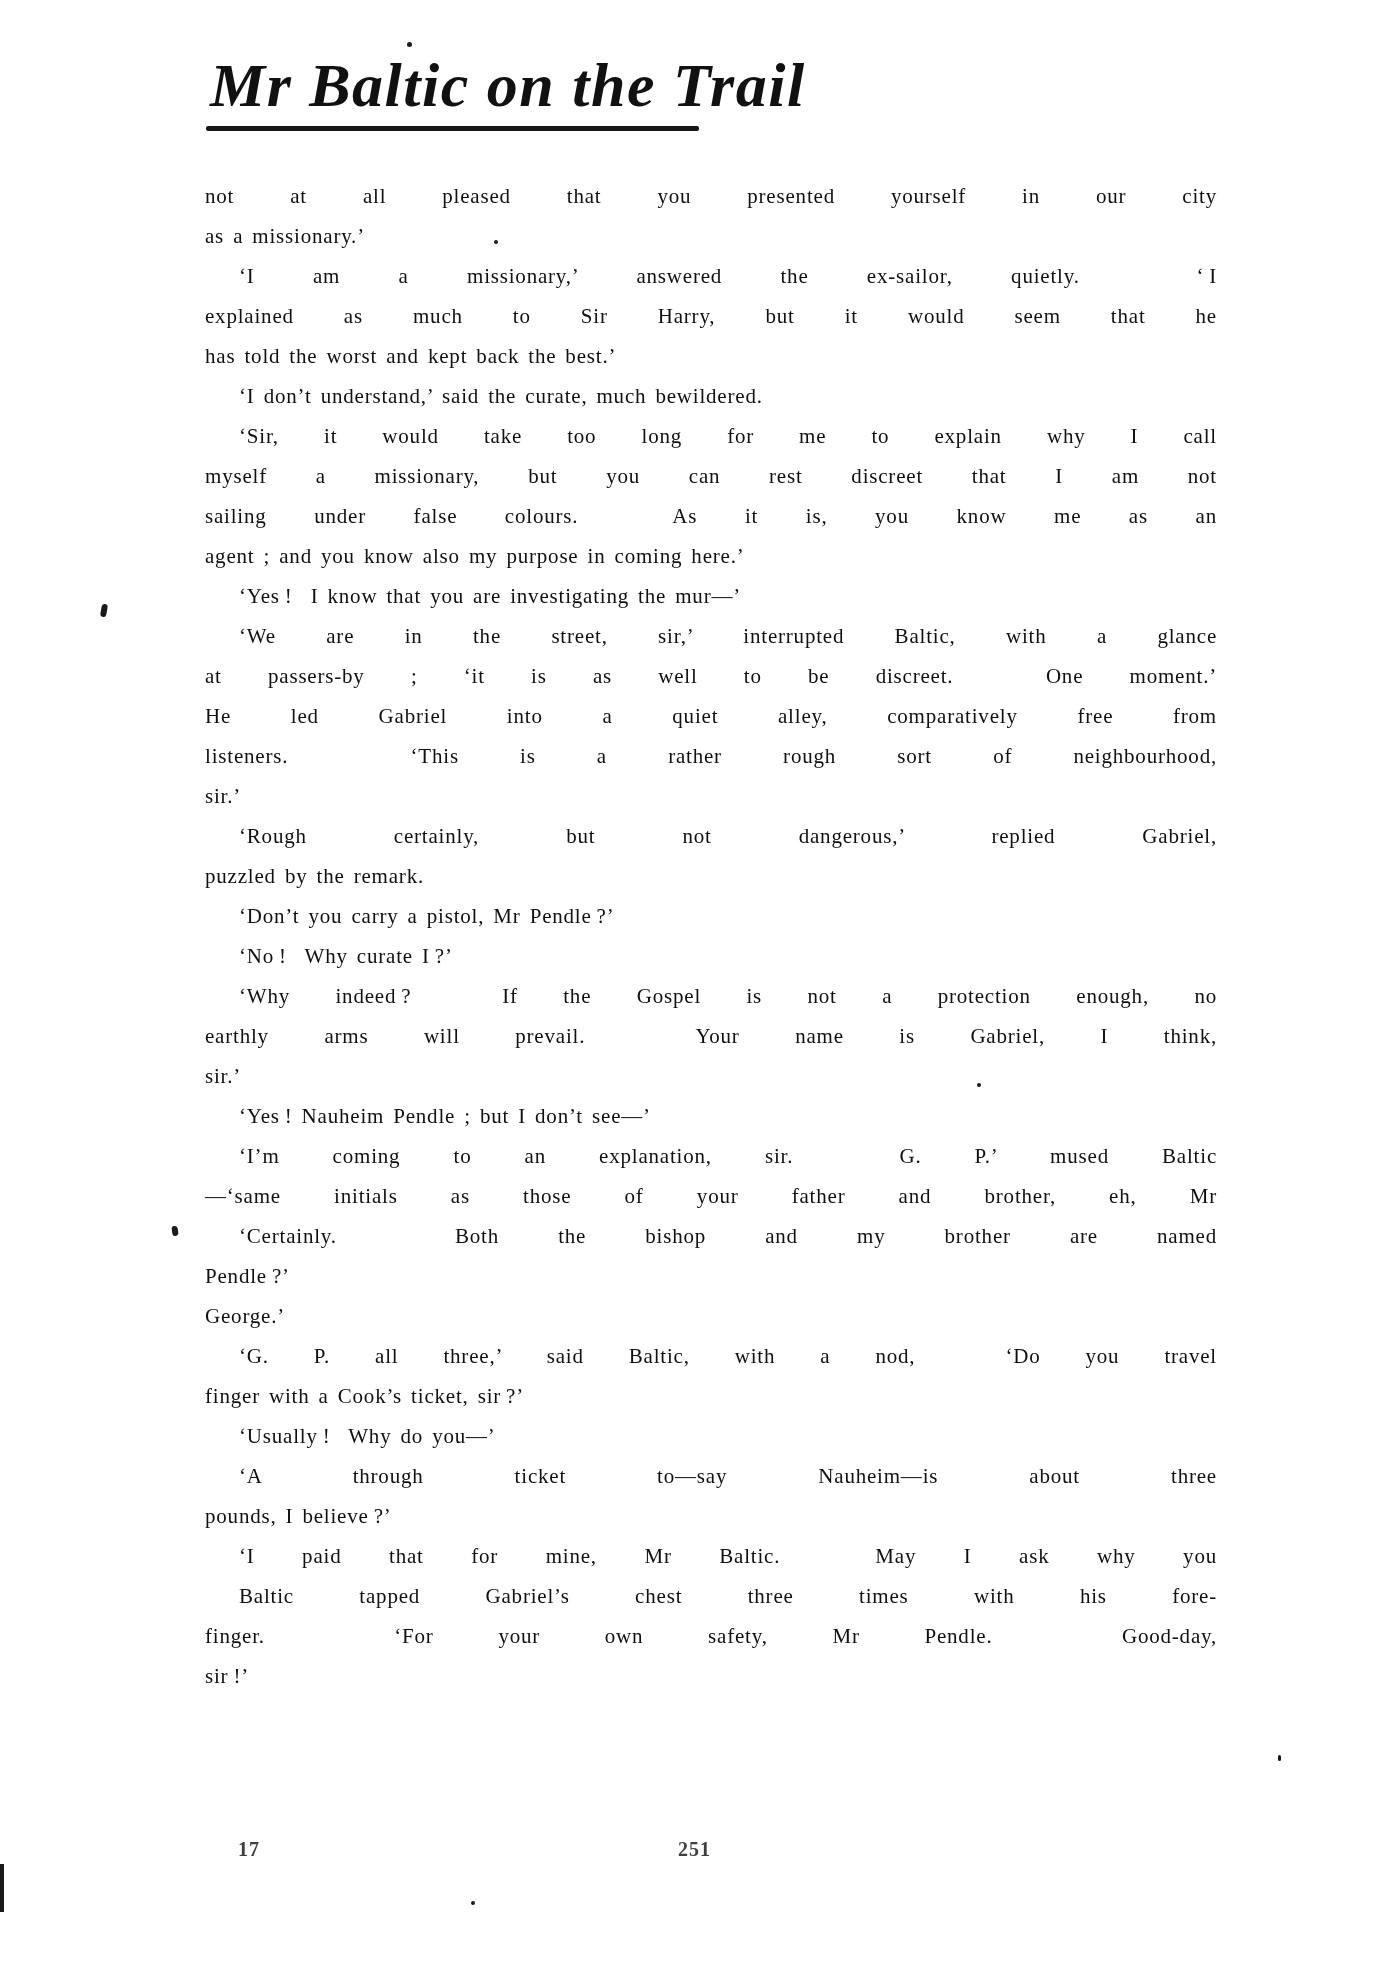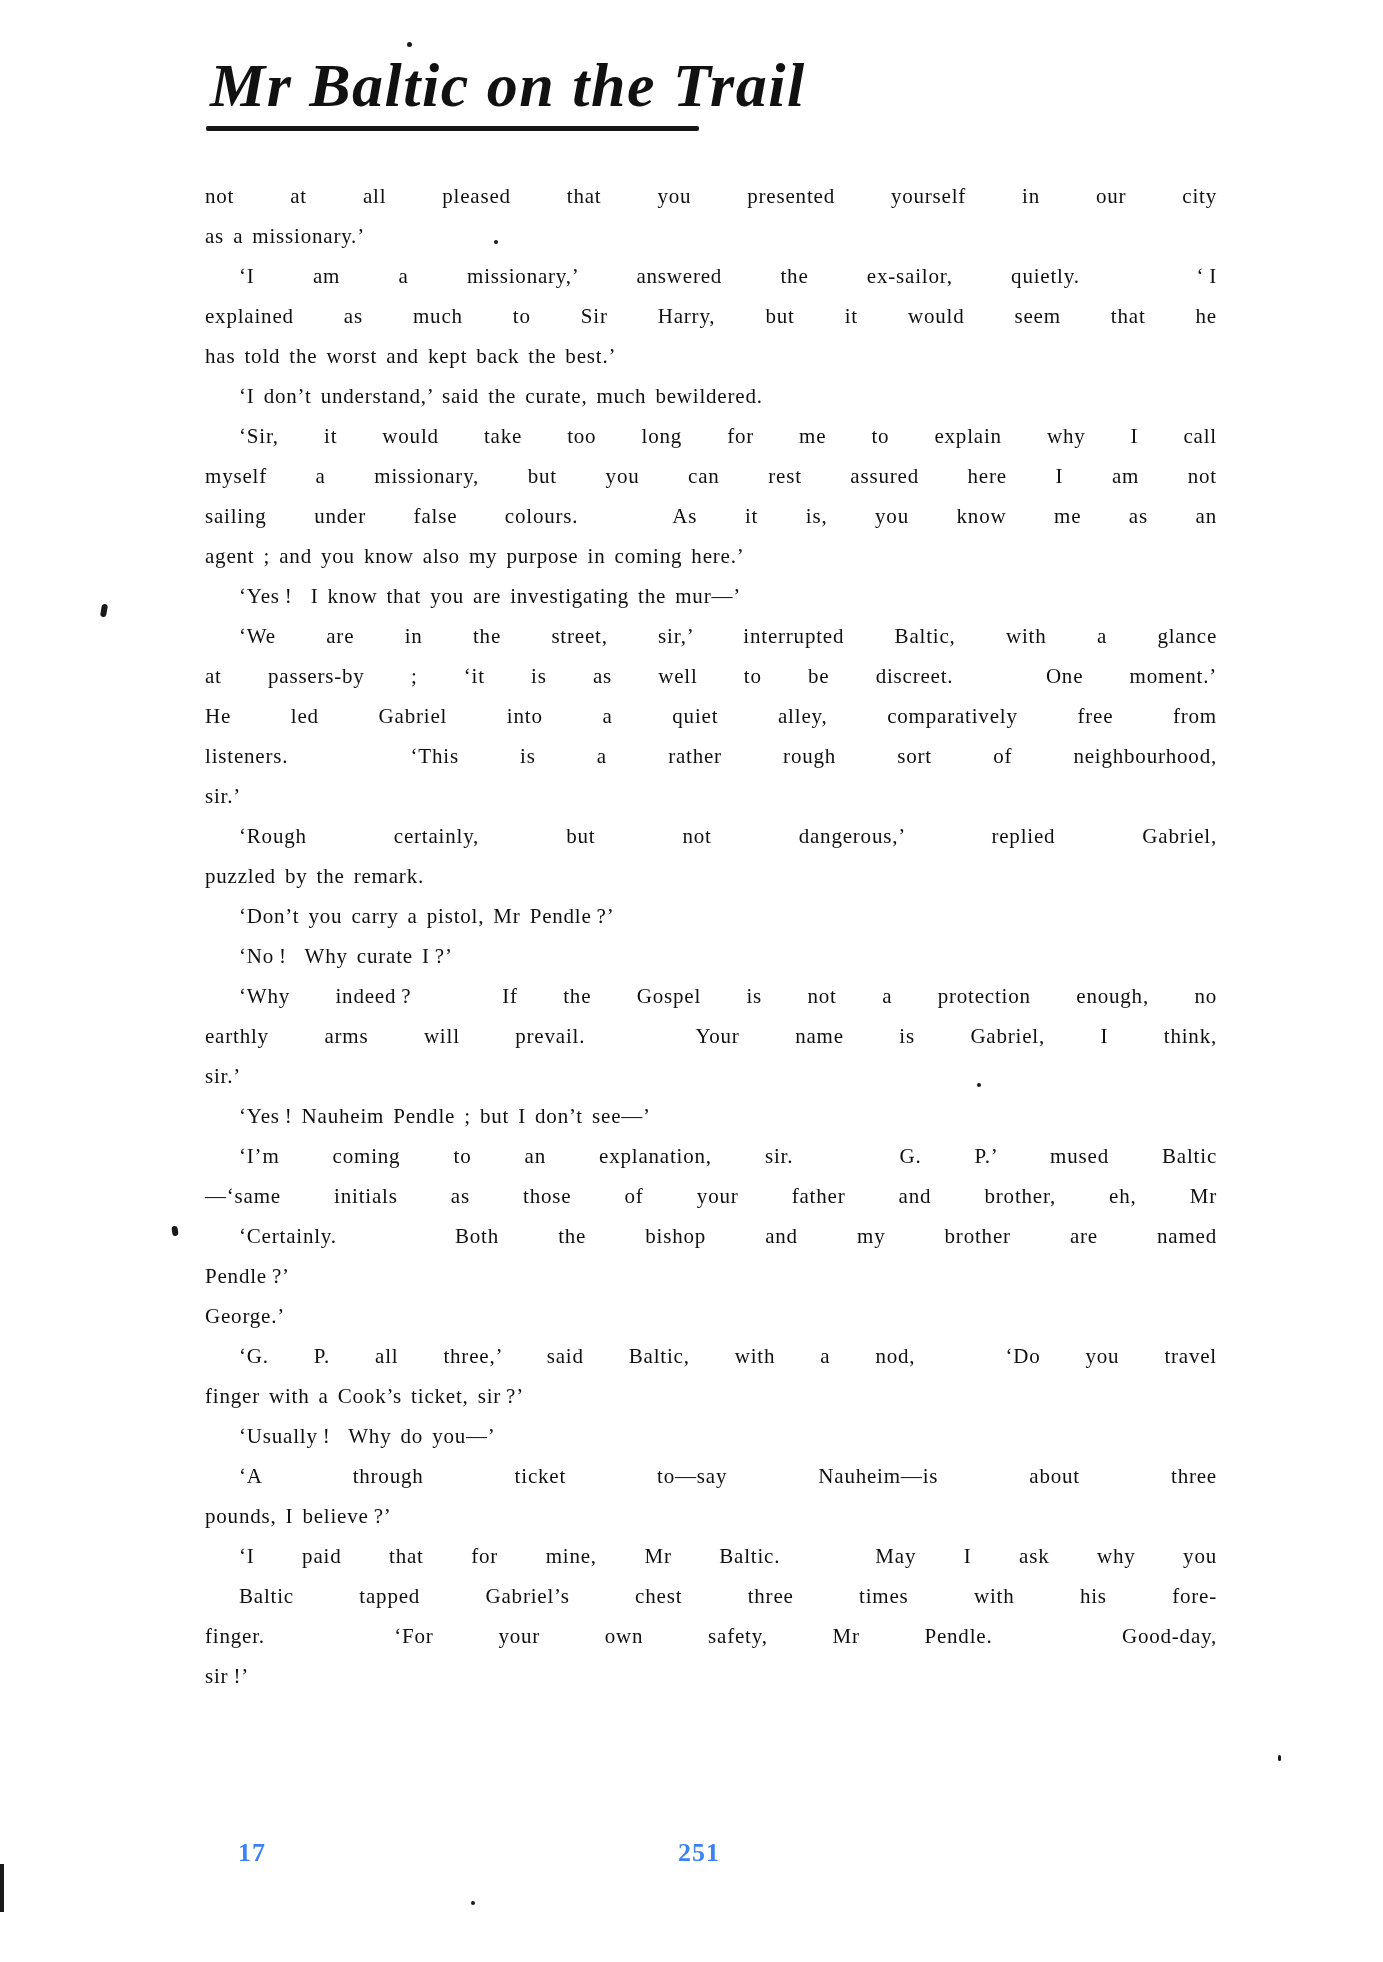"myself a missionary, but you" div.line { text: assured here -> discreet that }
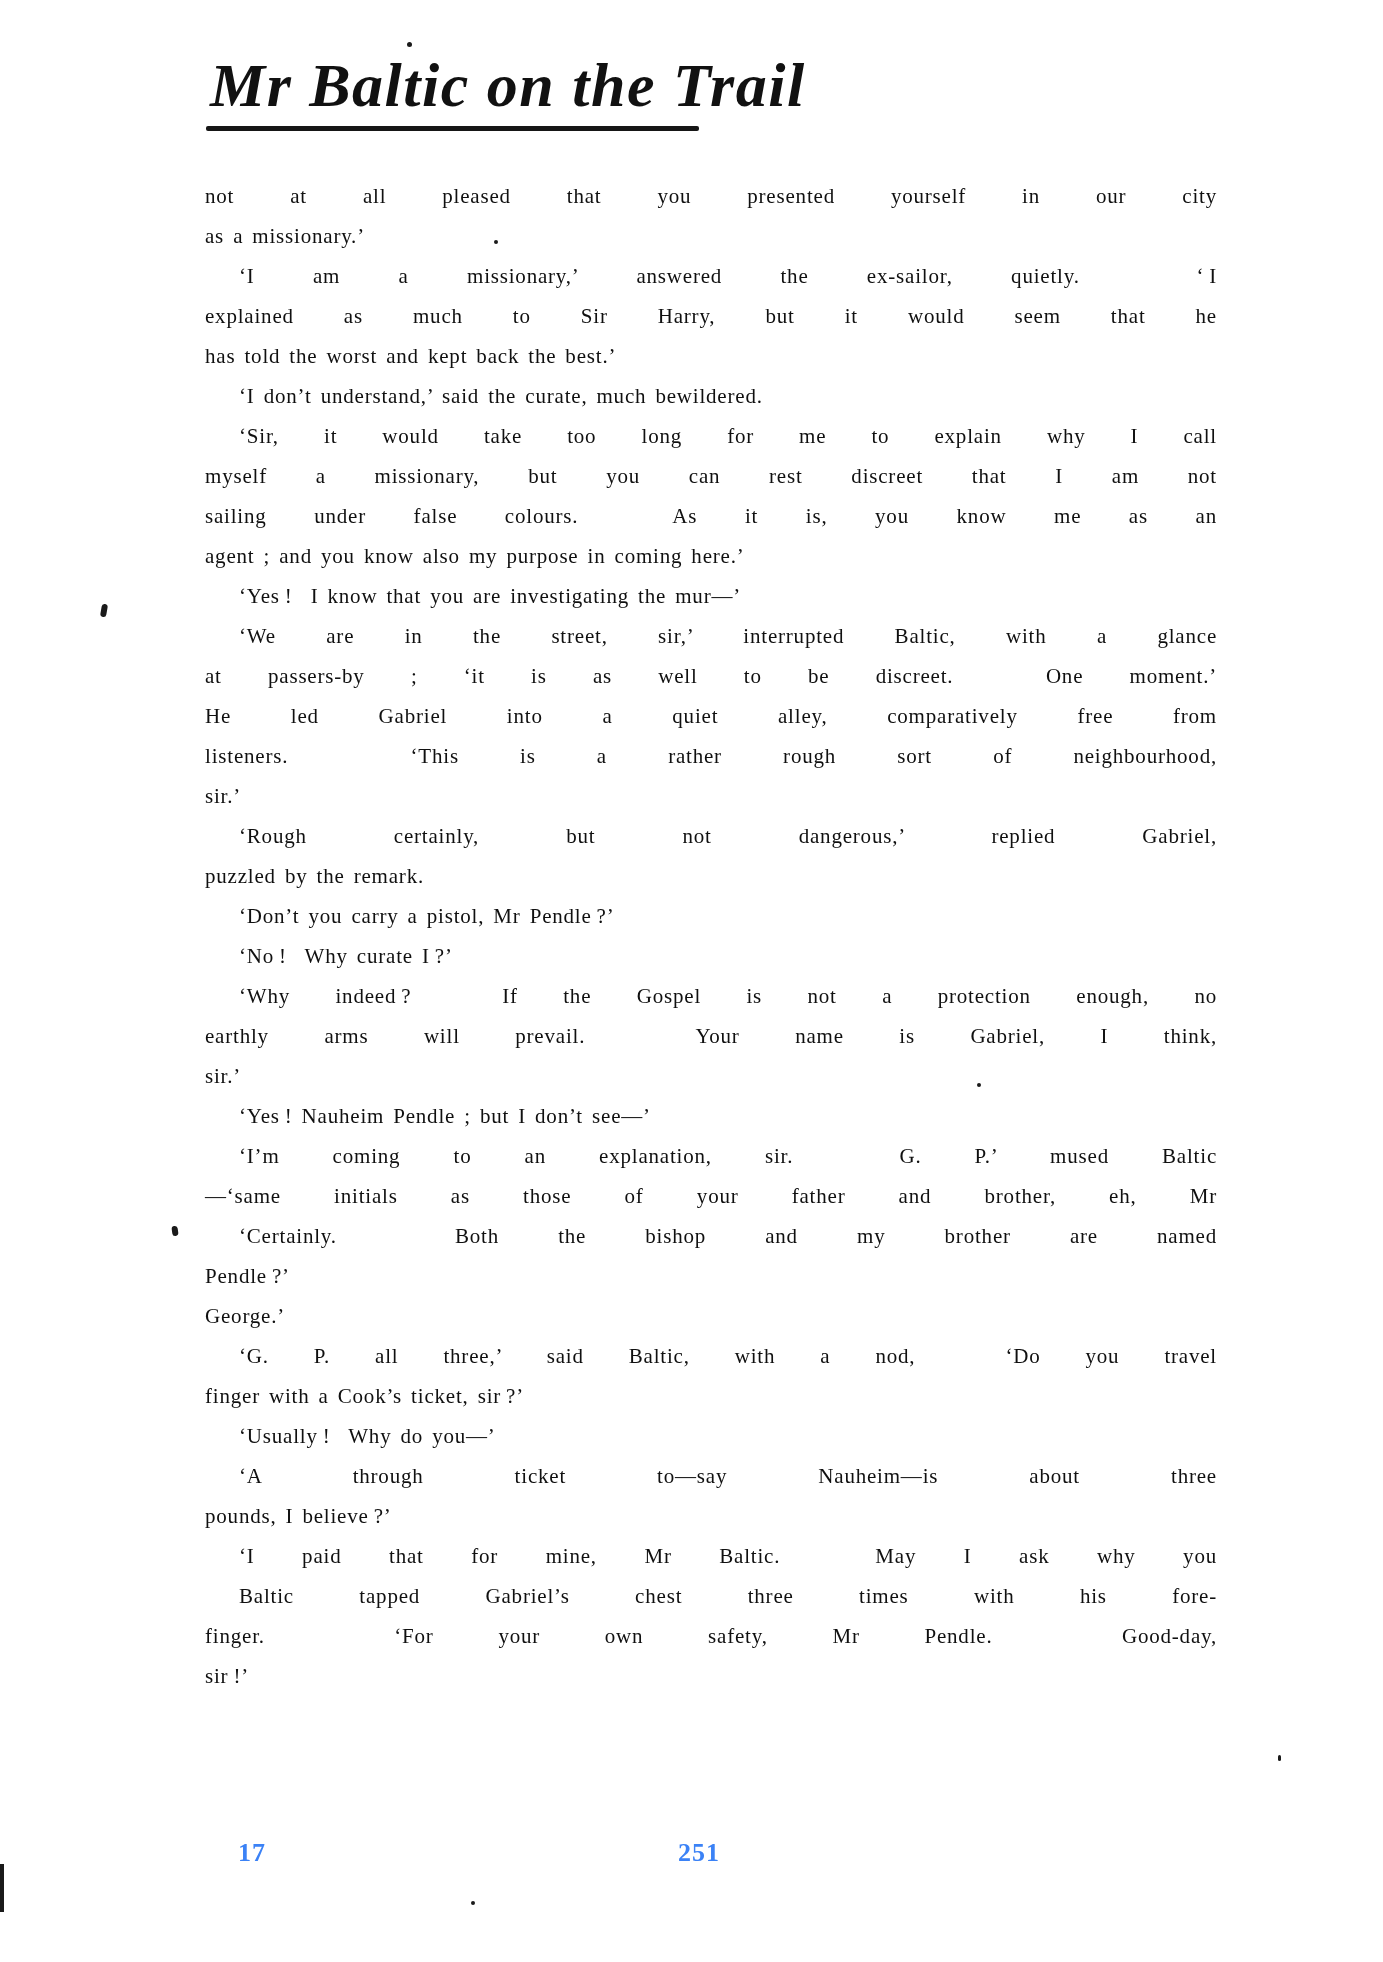"17" .footer-num { color: #3b82f6 -> #404040; font-size: 26px -> 20px }
